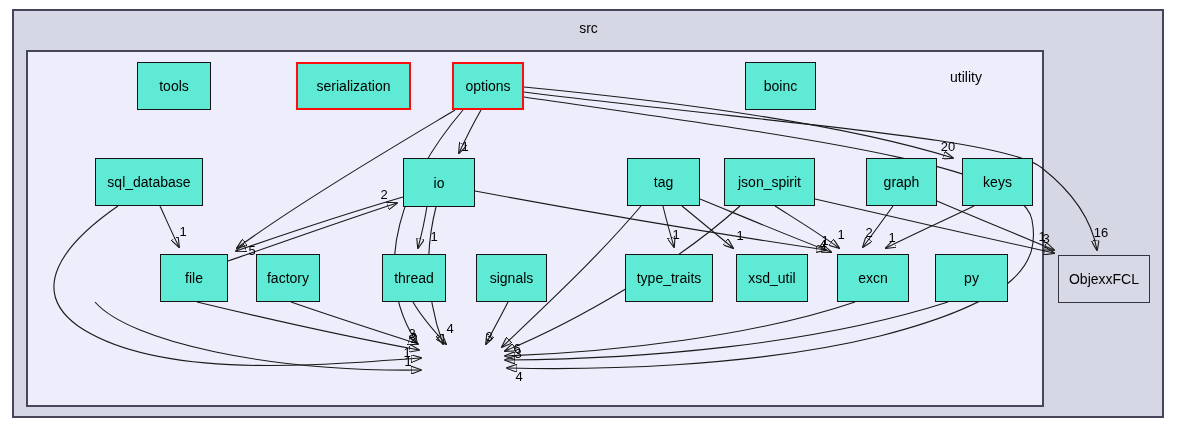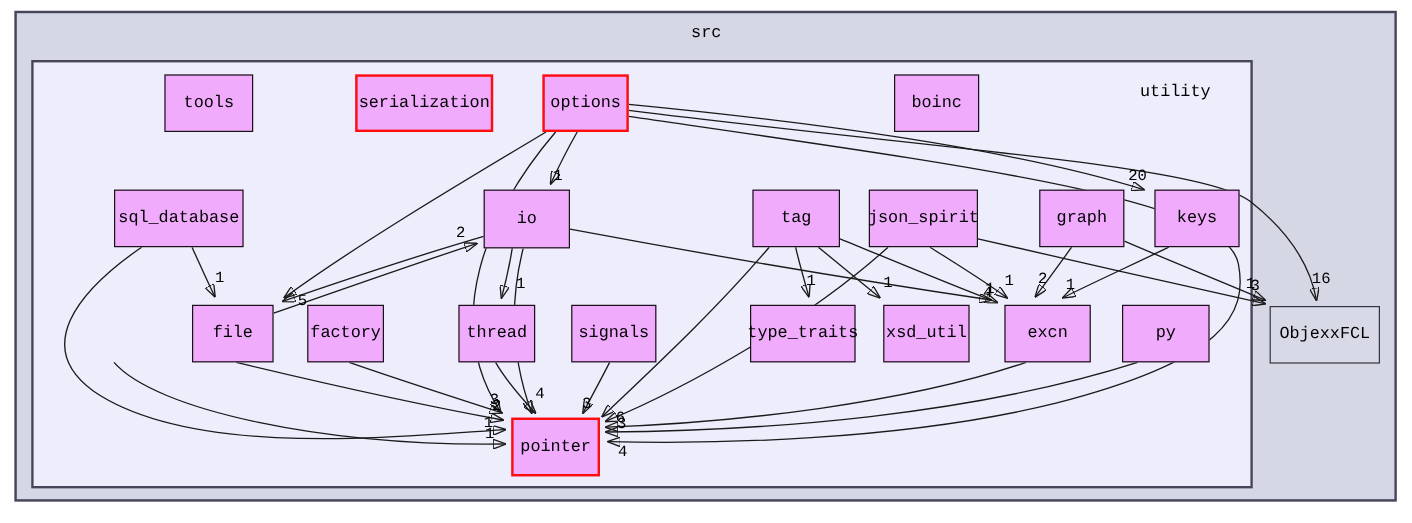"src" .canvas { font-family: Liberation Mono, monospace -> Liberation Sans, sans-serif }
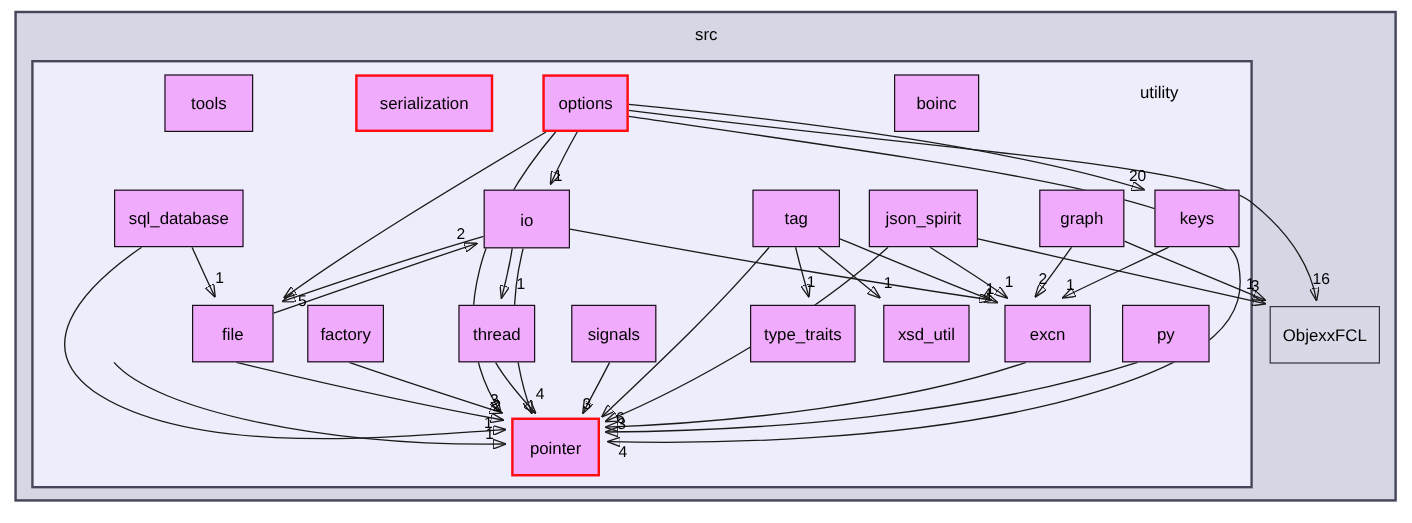"tools" .node { background: #f0abfc -> #5eead4 }
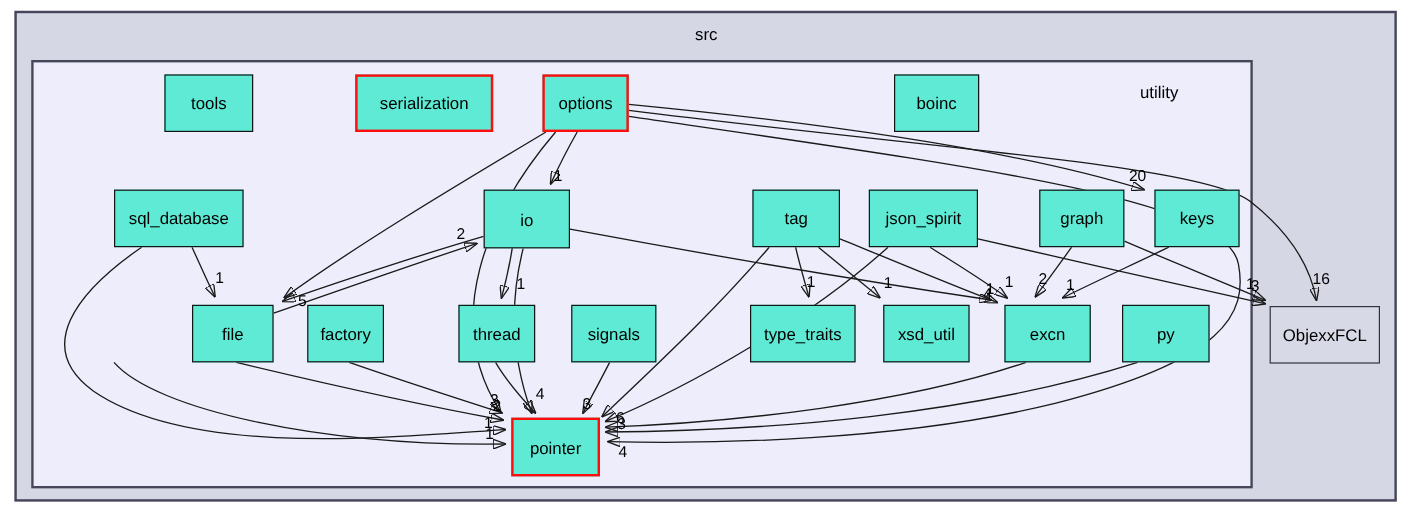"pointer" div.node { html: <div> <span>pointer</span> </div> -> none }
